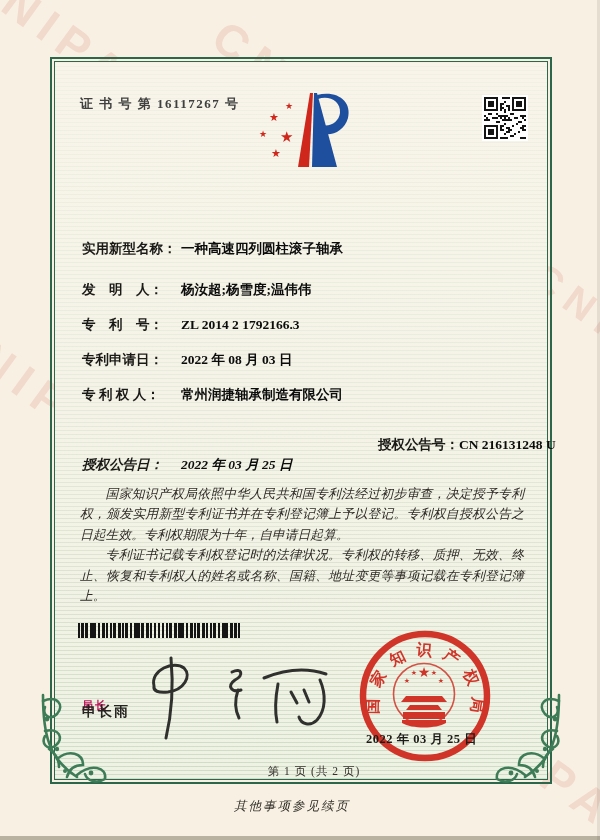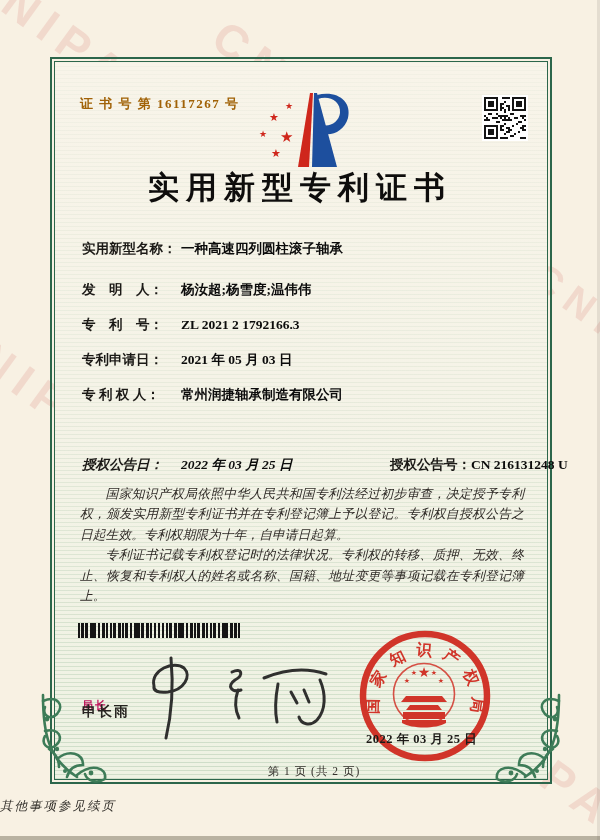"证 书 号 第 16117267" .cert-no { color: #a16207 -> #404040 }
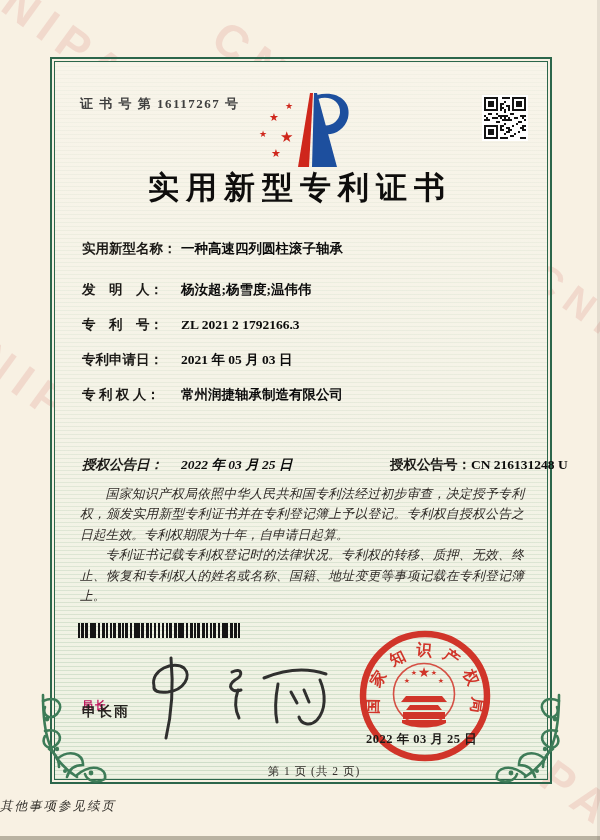"实用新型专利证书" div.title { html: <div>实用新型专利证书</div> -> none }
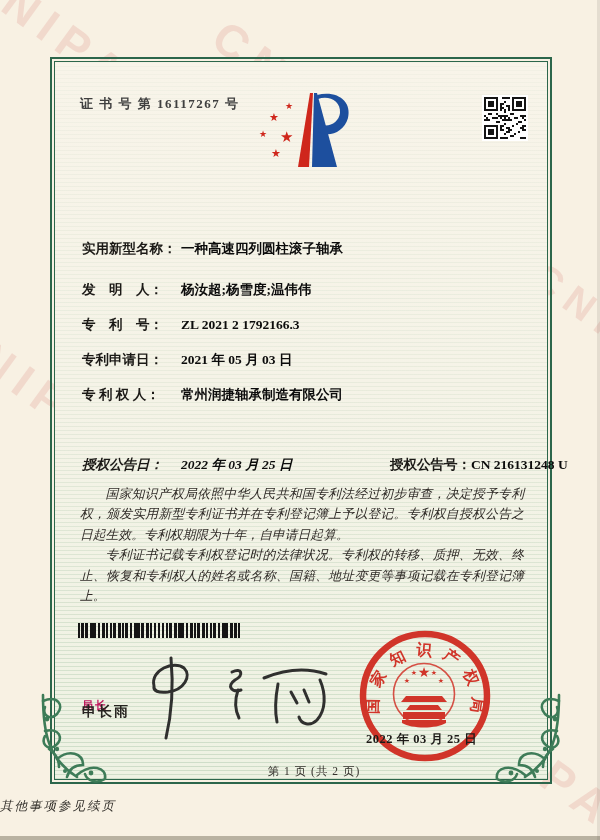"ZL 2021 2 1792166.3" span.fvalue { text: 2021 -> 2014 }
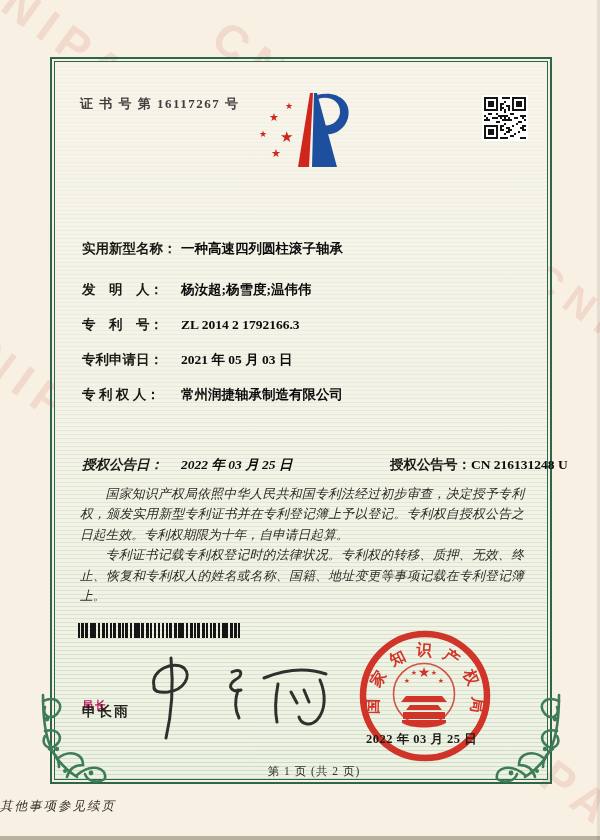"2021 年 05 月 03" span.fvalue { text: 2021 年 05 -> 2022 年 08 }
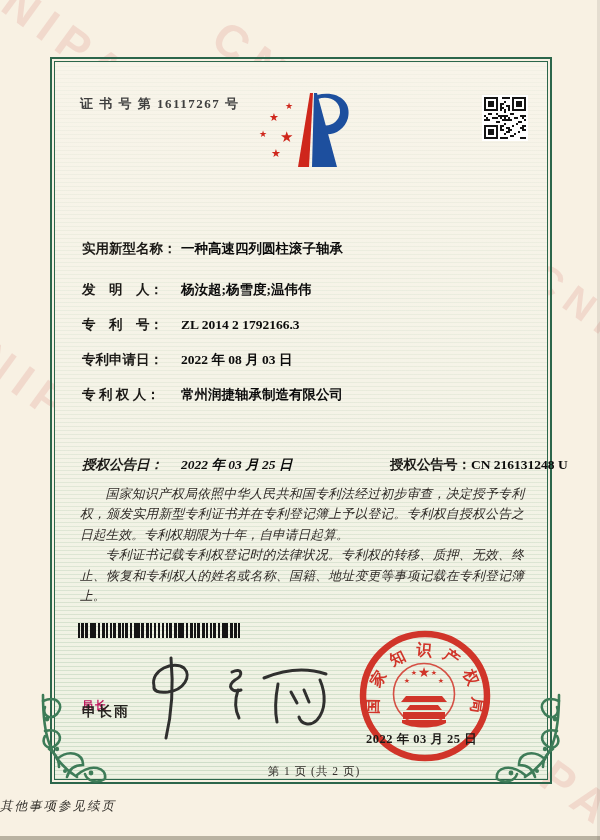"授权公告号：CN 216131248 U" div.grant-no { margin-left: 12px -> none; top: 456px -> 436px }
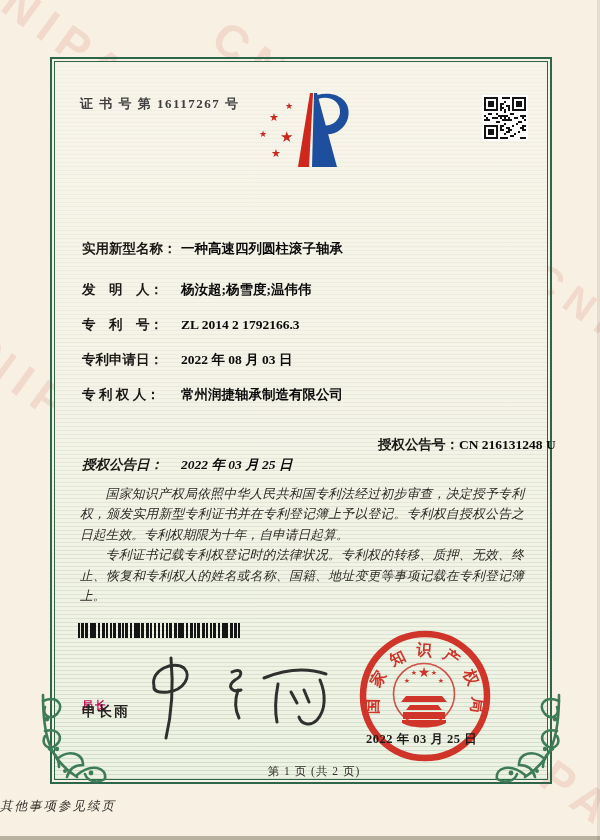"其他事项参见续页" .footer-note { text-align: left -> center }
